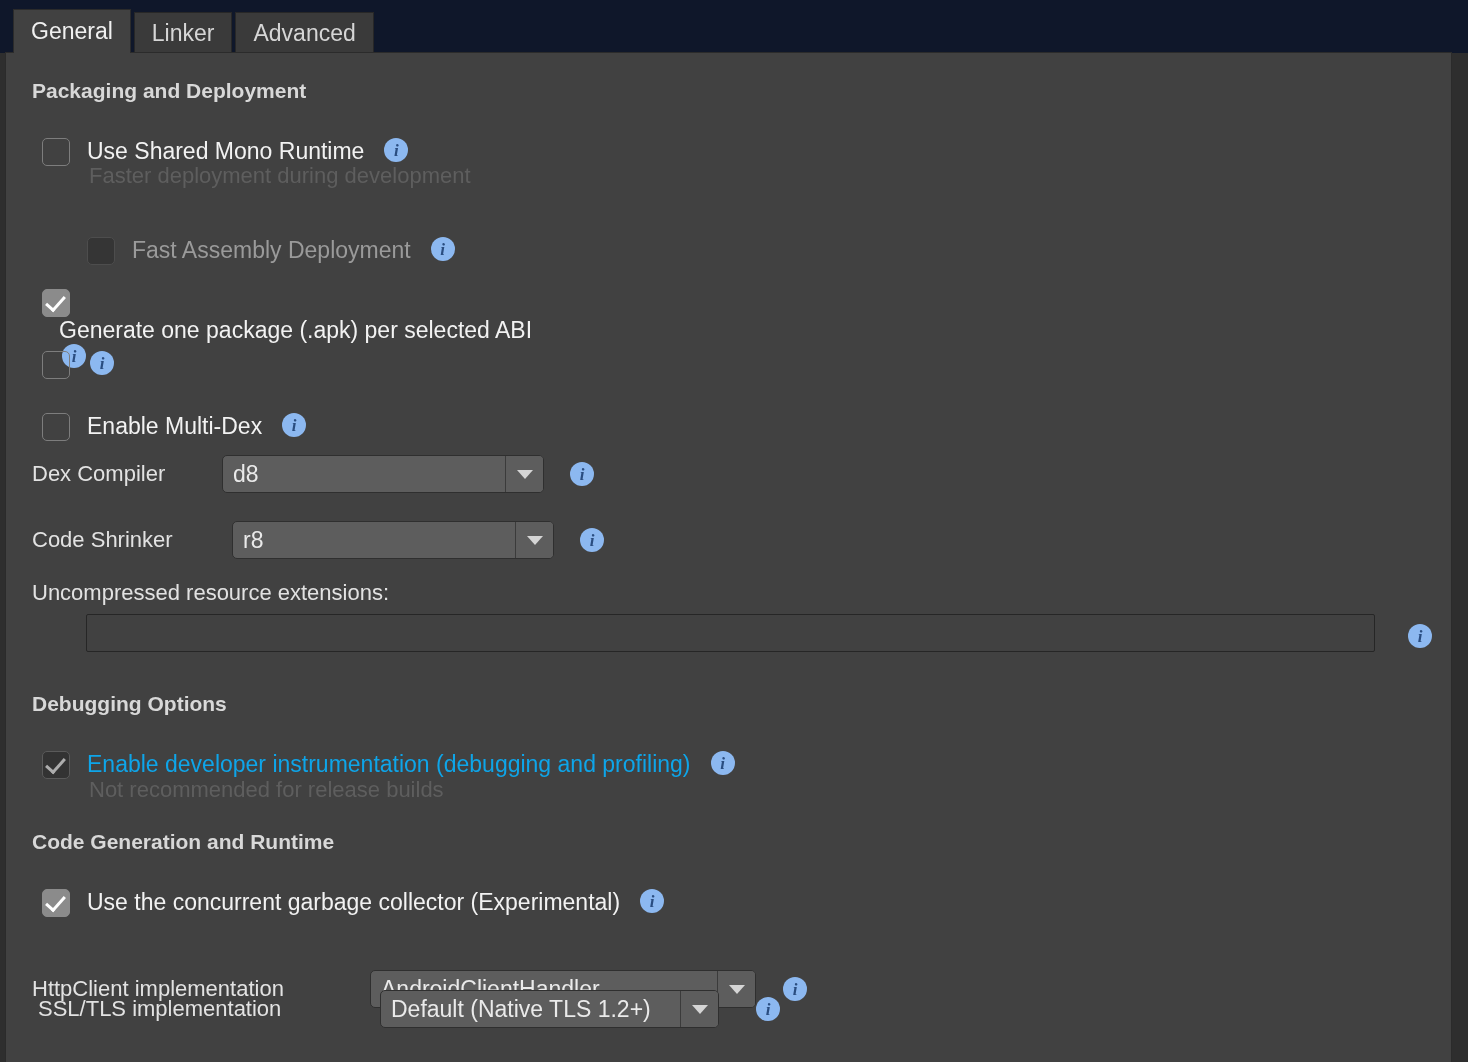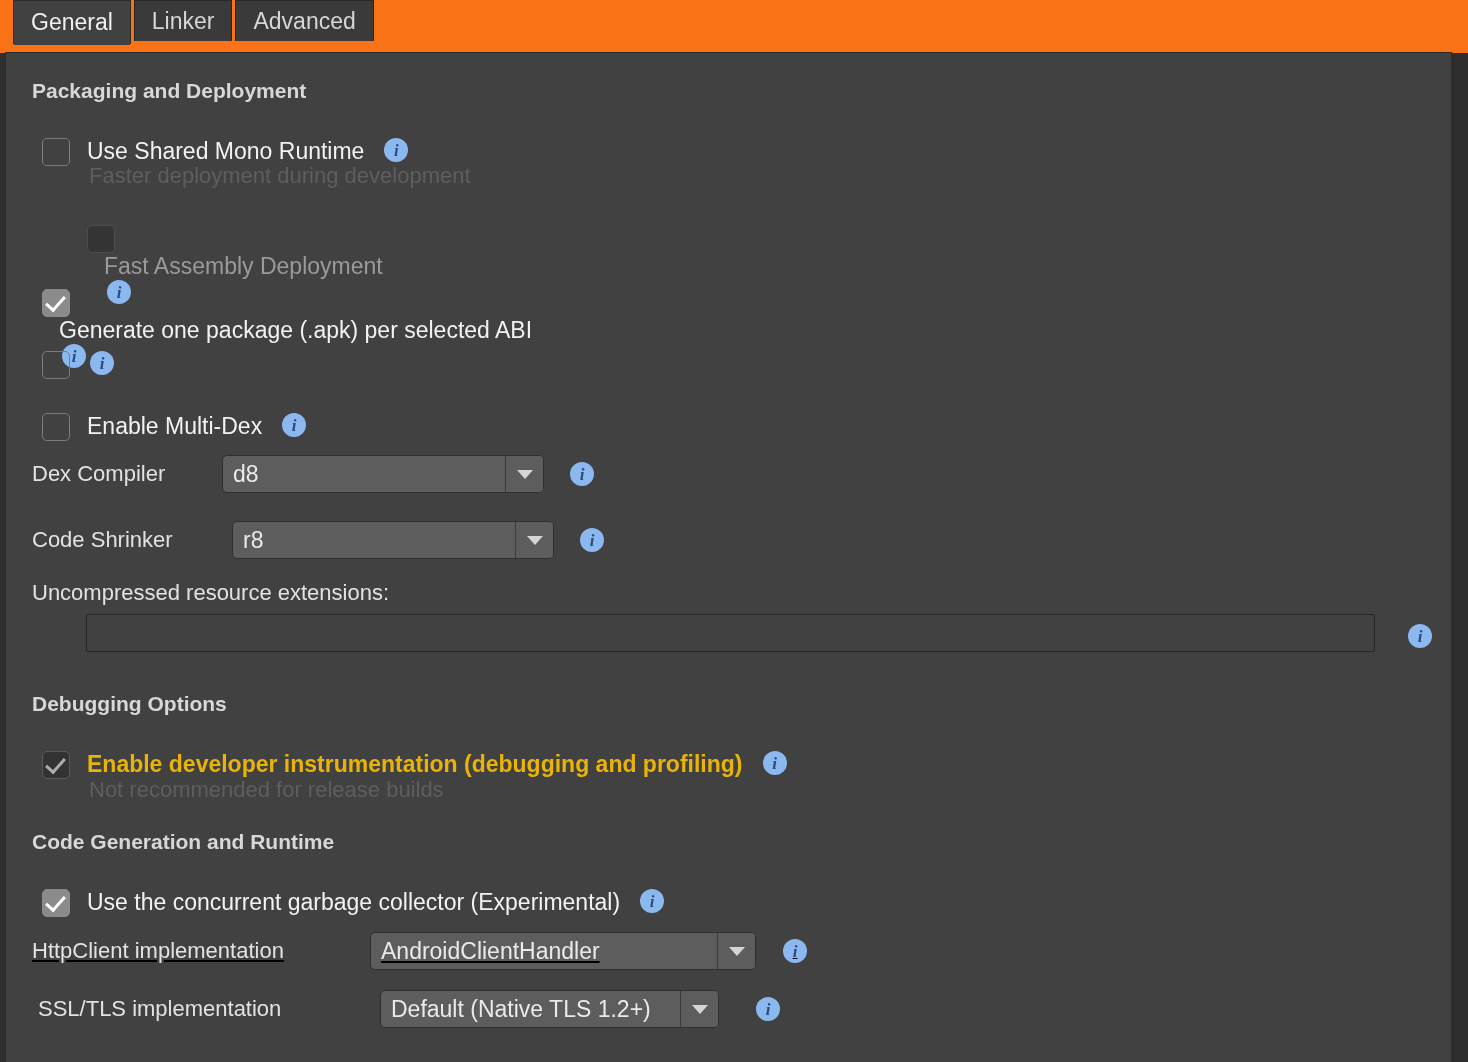"General" .tabstrip { align-items: none -> flex-end; background: #f97316 -> #0f172a }
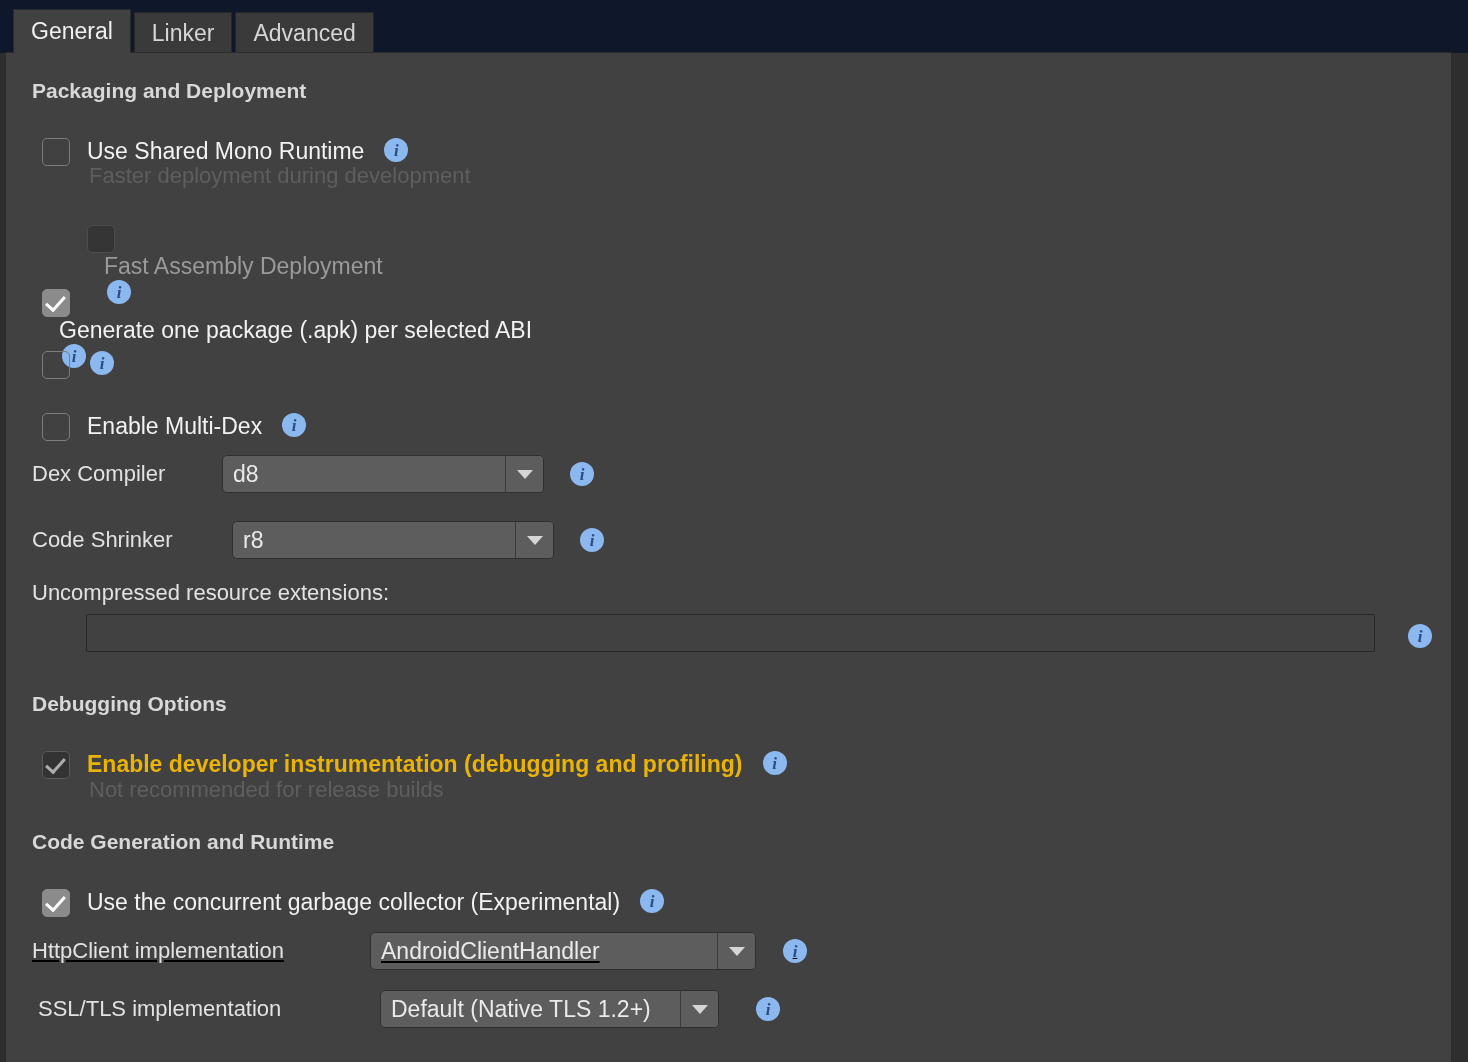"Fast Assembly Deployment" div.cb-row { flex-direction: column -> none; top: 155px -> 167px }
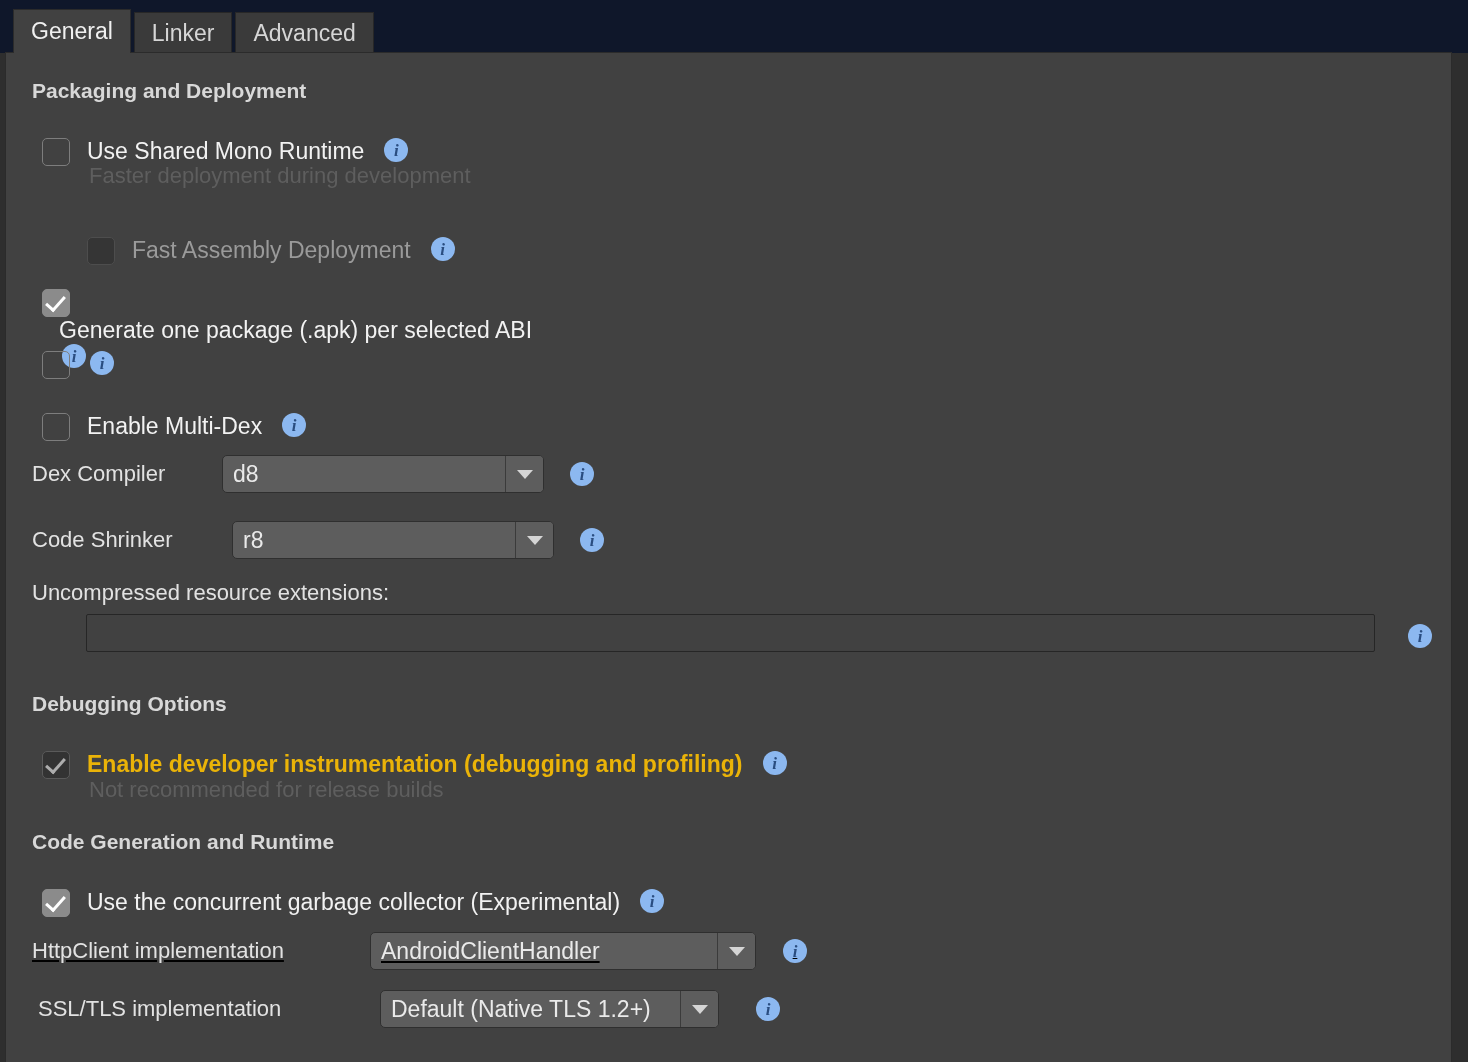"Enable developer instrumentation" .cb-label.dimmer { color: #eab308 -> #0ea5e9; font-weight: bold -> none }
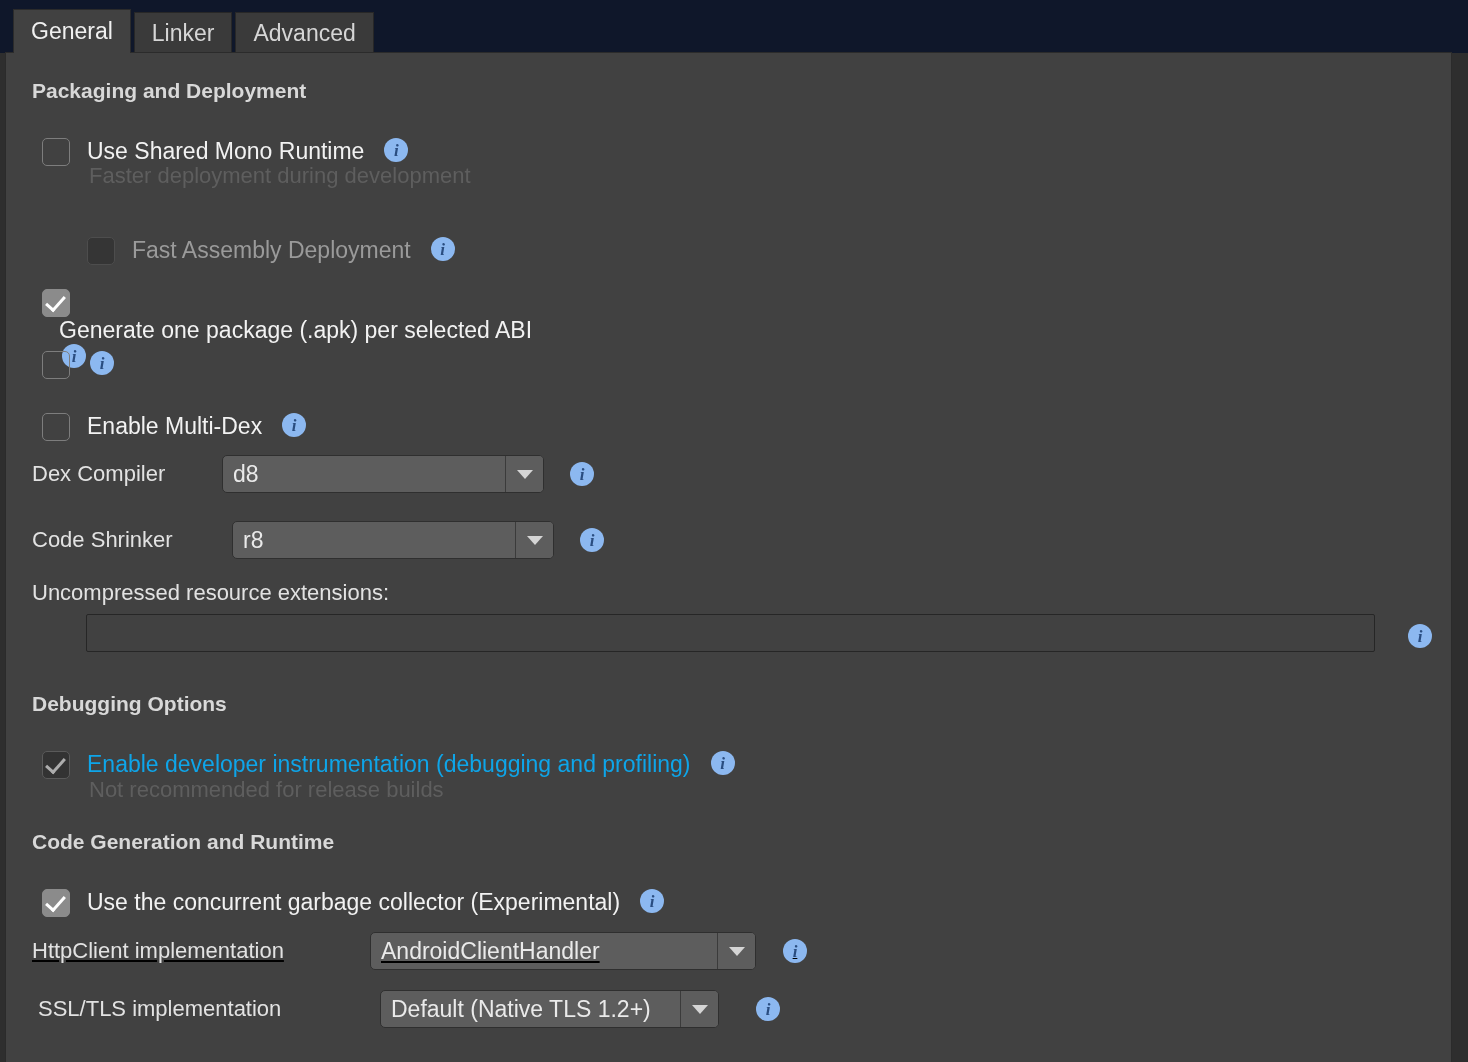"HttpClient implementation" div.field-row { text-decoration: underline -> none; top: 879px -> 917px }
